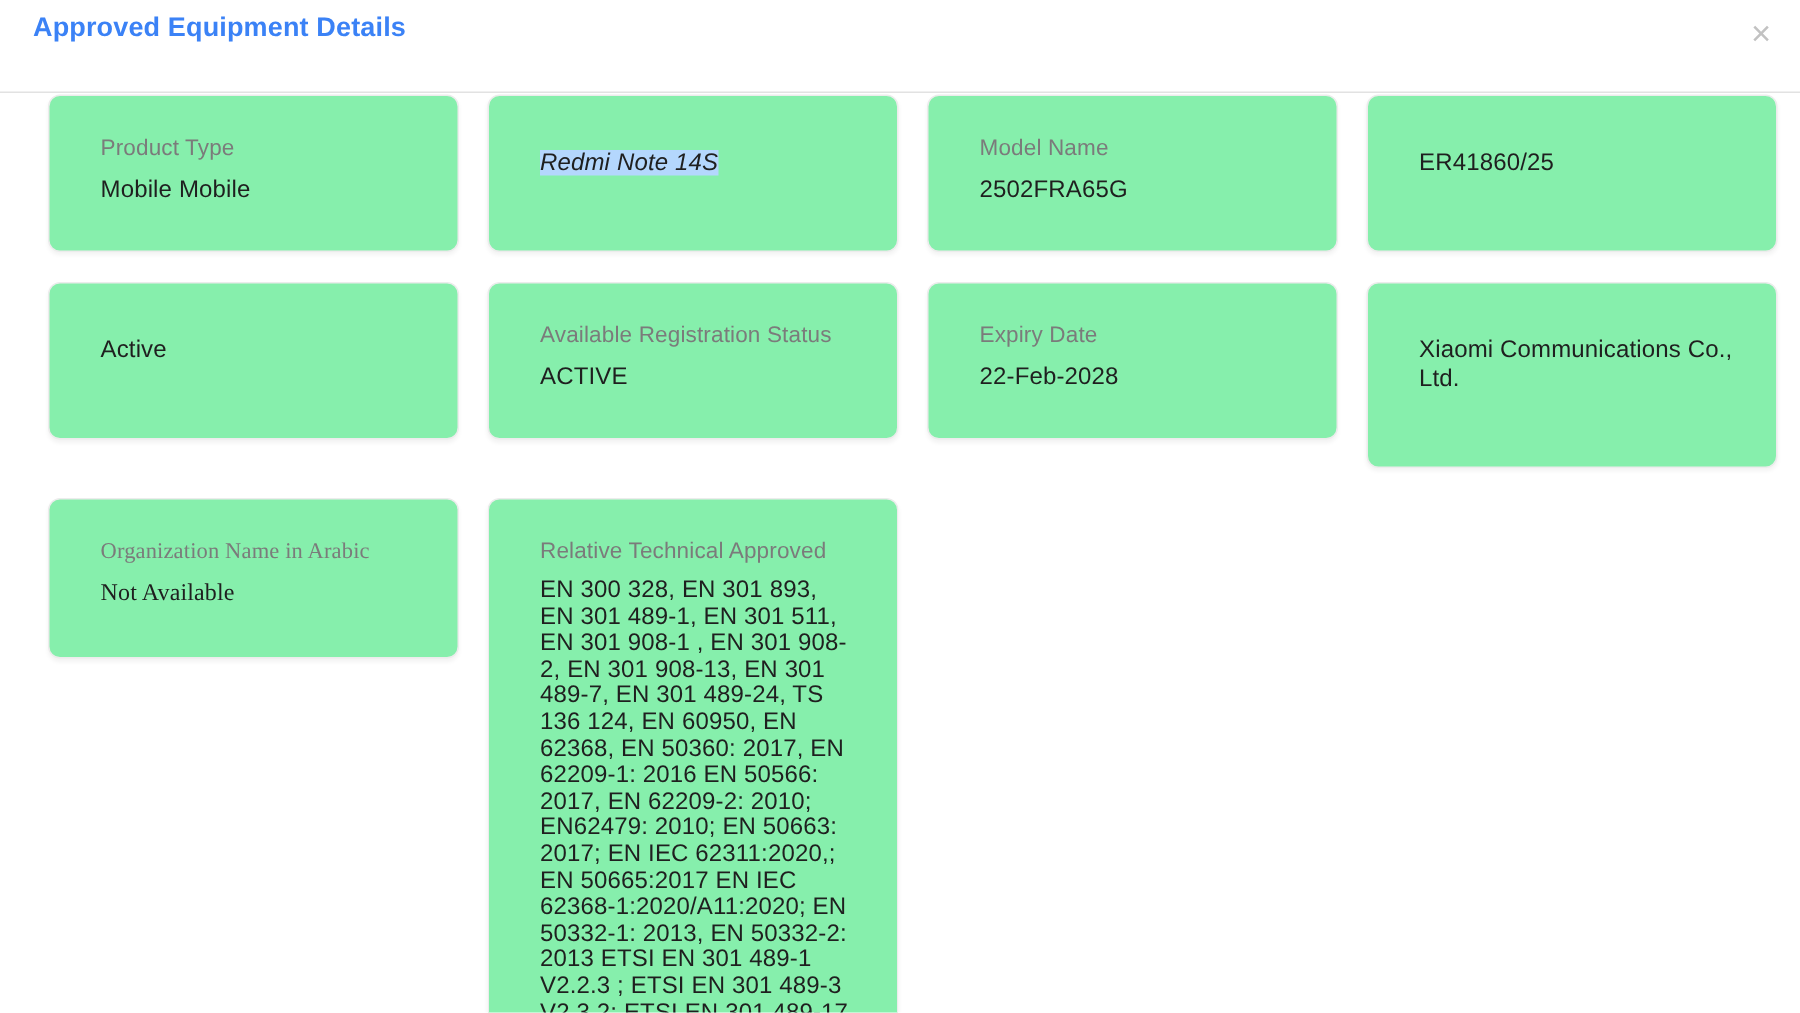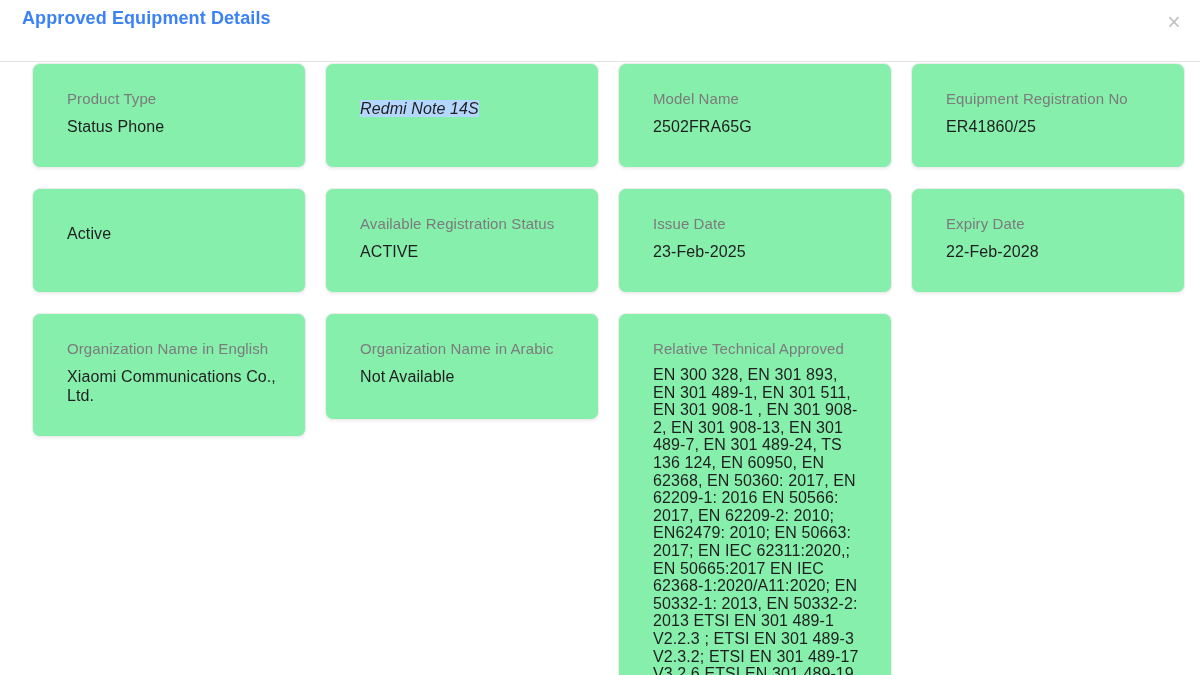"Equipment Registration No" div.field-label { html: <div>Equipment Registration No</div> -> none }
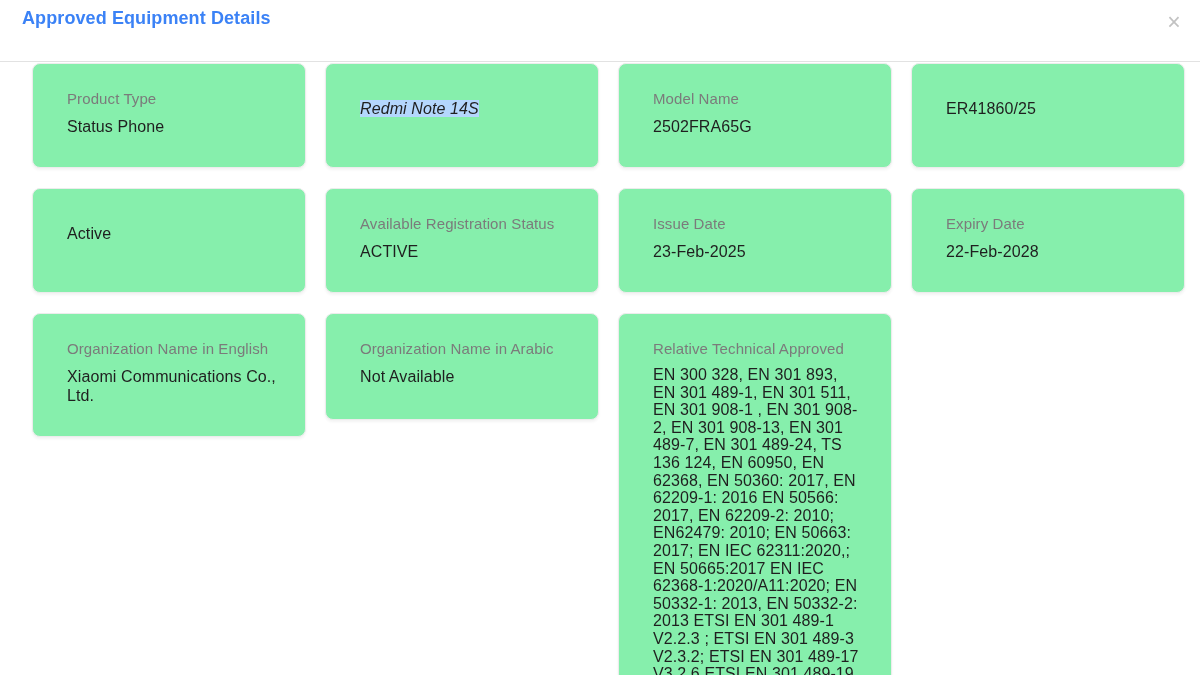"Status Phone" div.field-value { text: Status Phone -> Mobile Mobile }
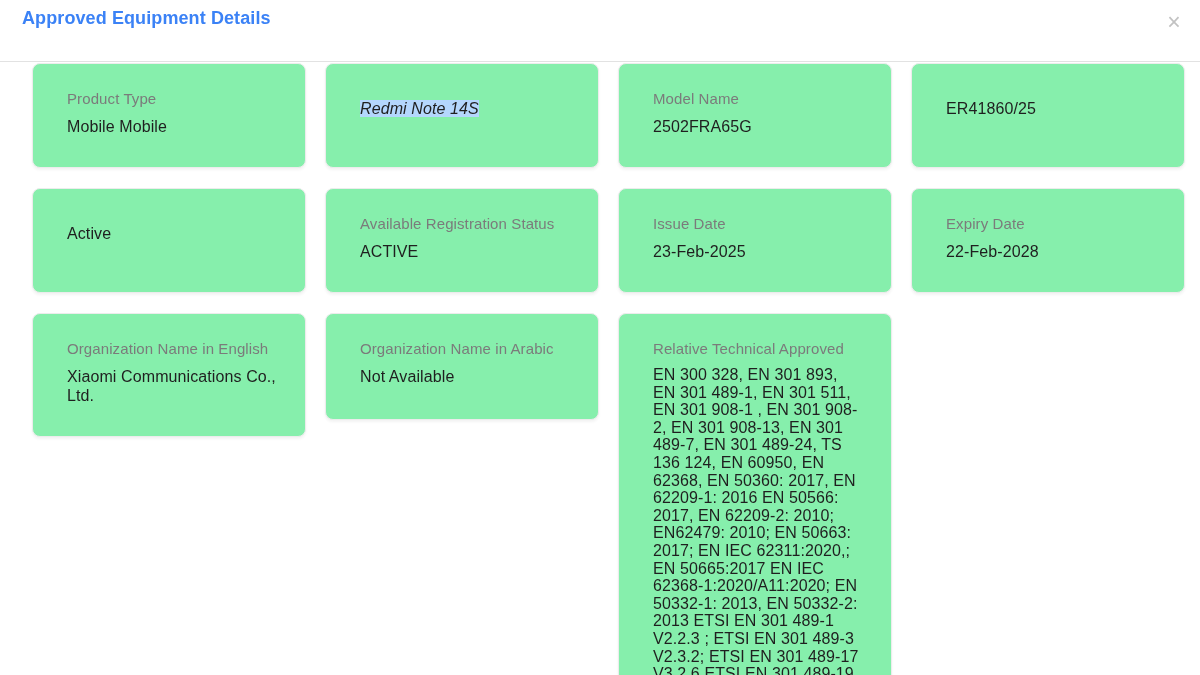"Issue Date" div.card { html: <div> <div>Issue Date</div> <div>23-Feb-2025</div> </div> -> none }
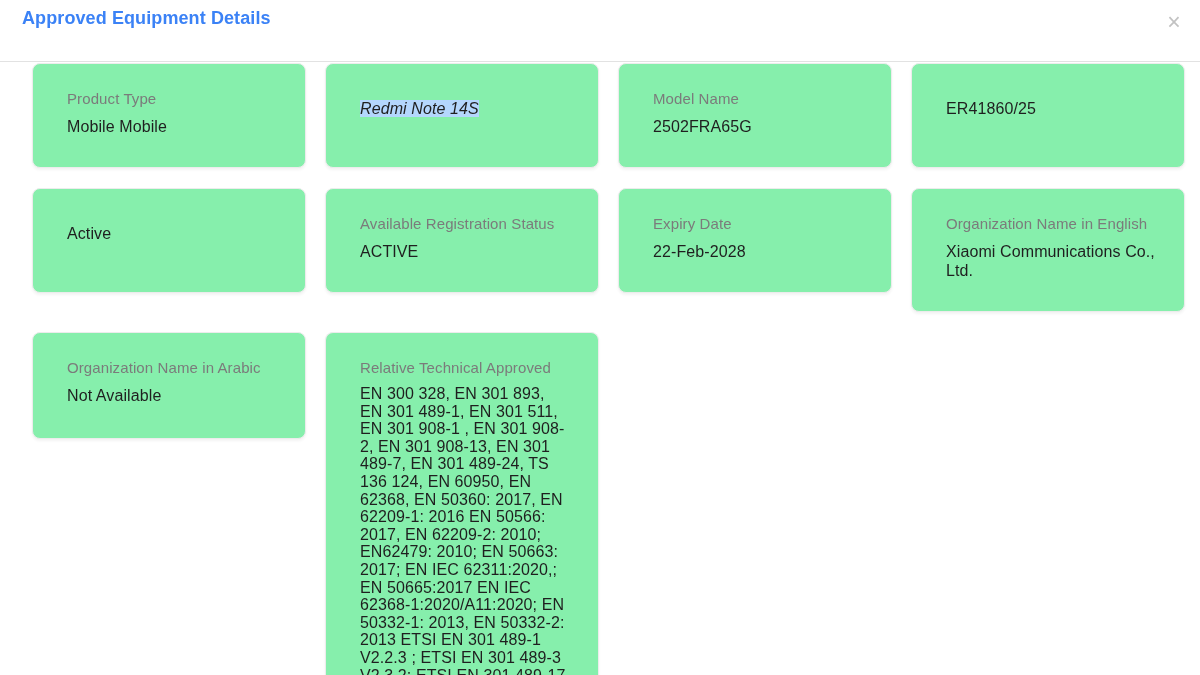"Organization Name in English" div.field-label { html: <div>Organization Name in English</div> -> none }
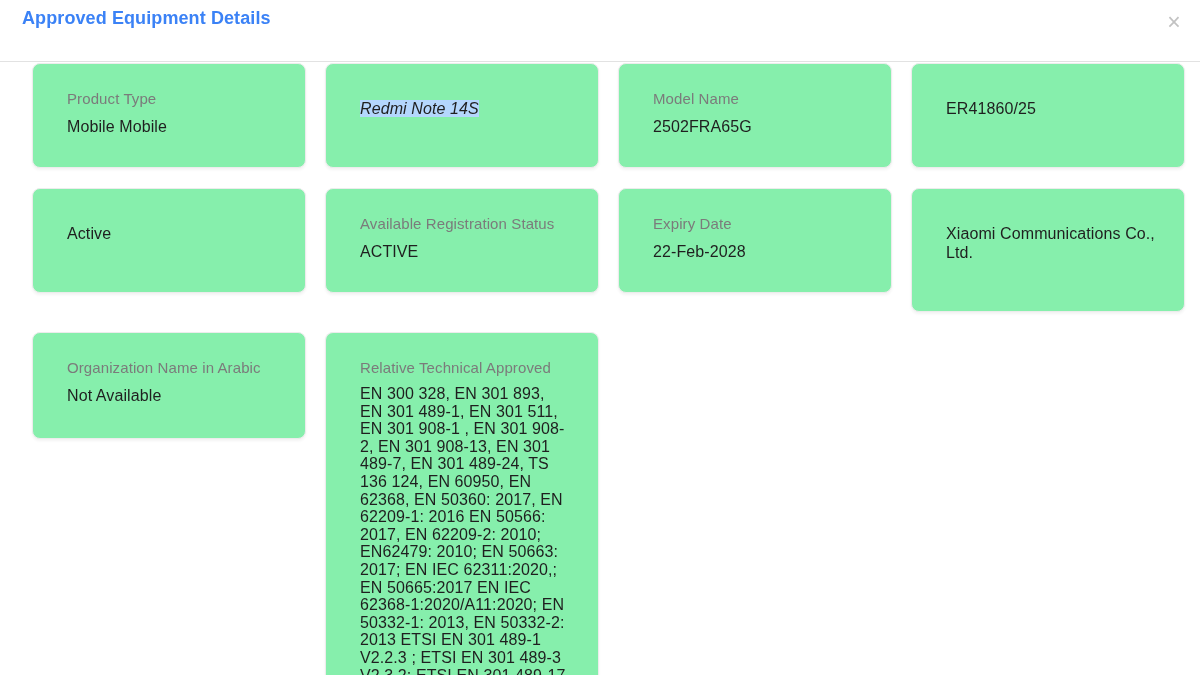"Organization Name in Arabic" .card.h-ar { font-family: none -> Liberation Serif, serif }
